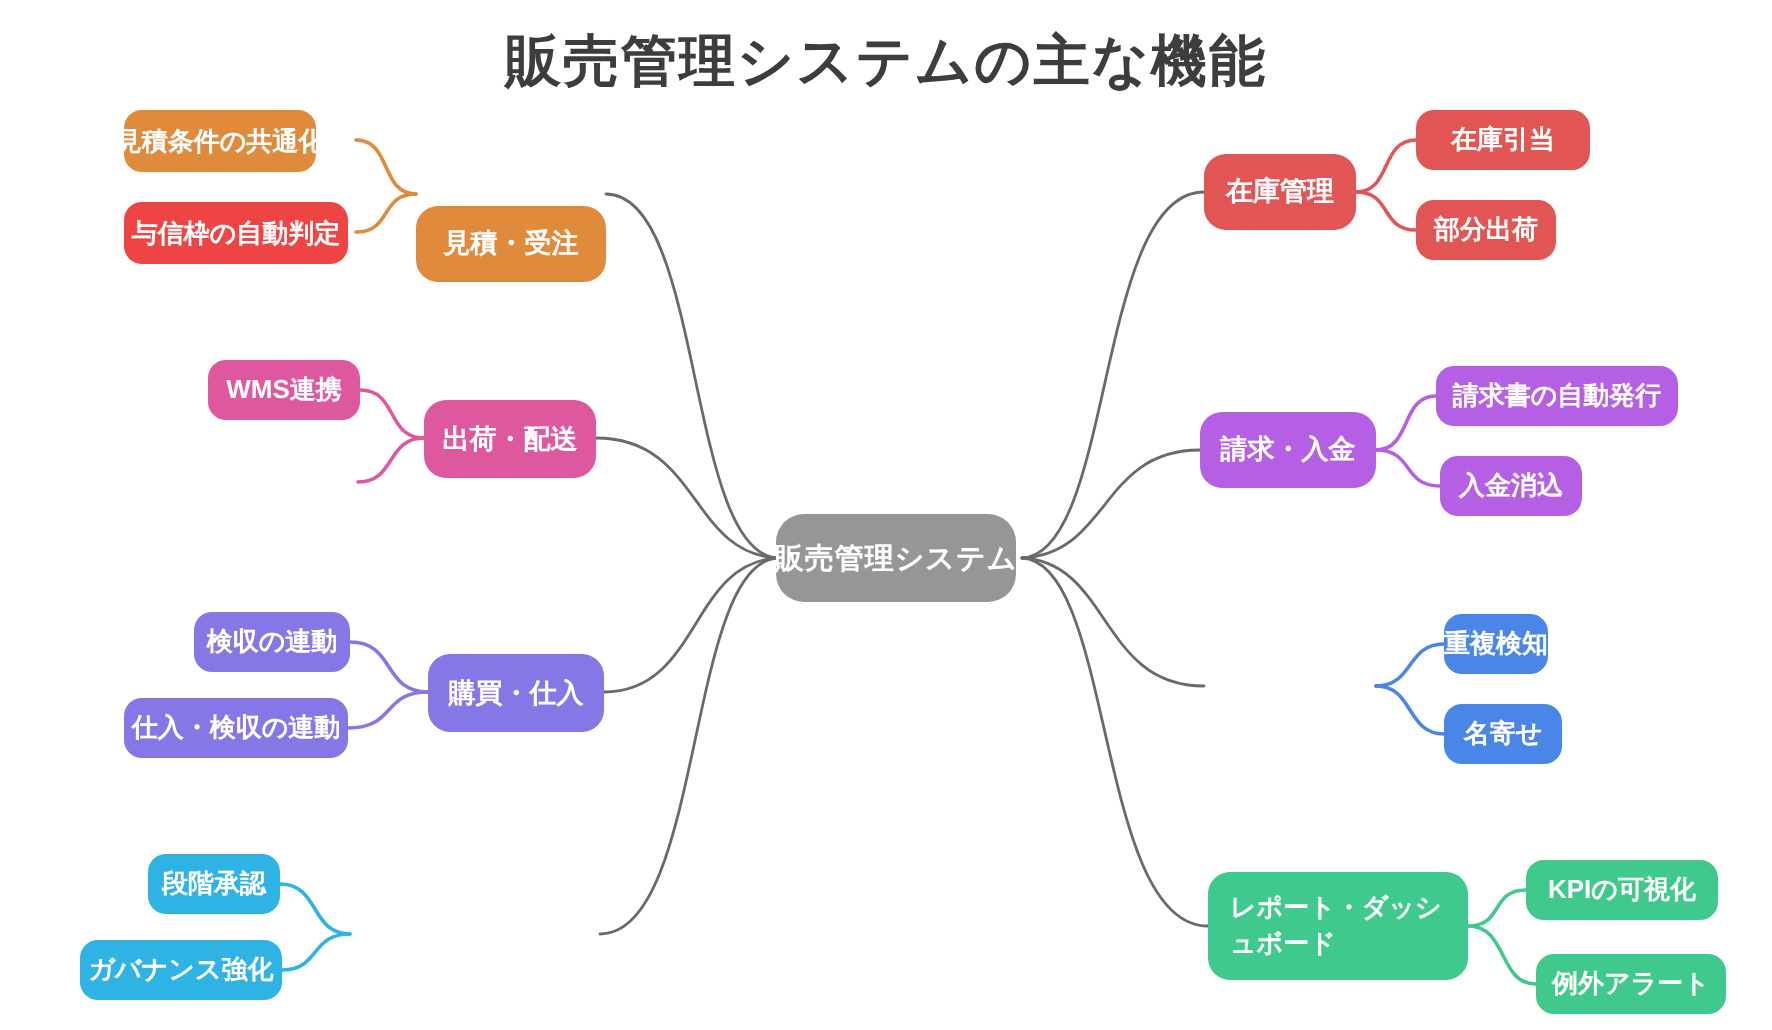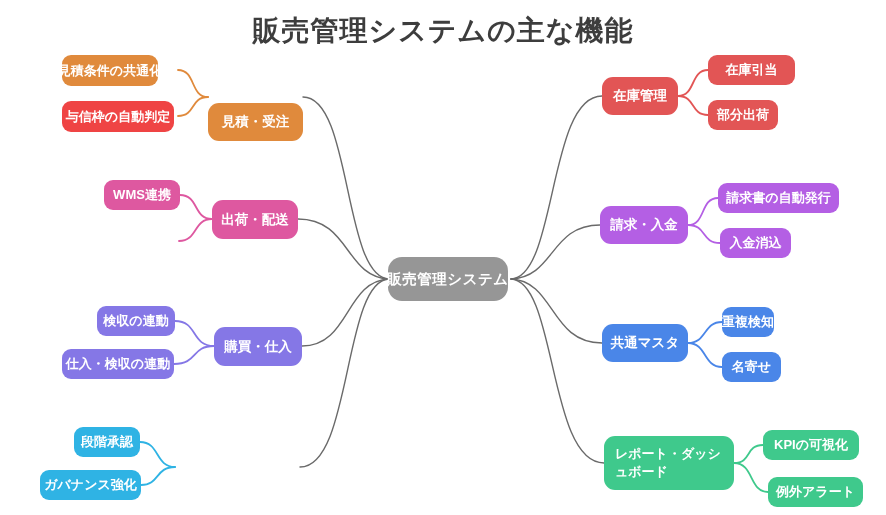"共通マスタ" div.node { html: <div>共通マスタ</div> -> none }
